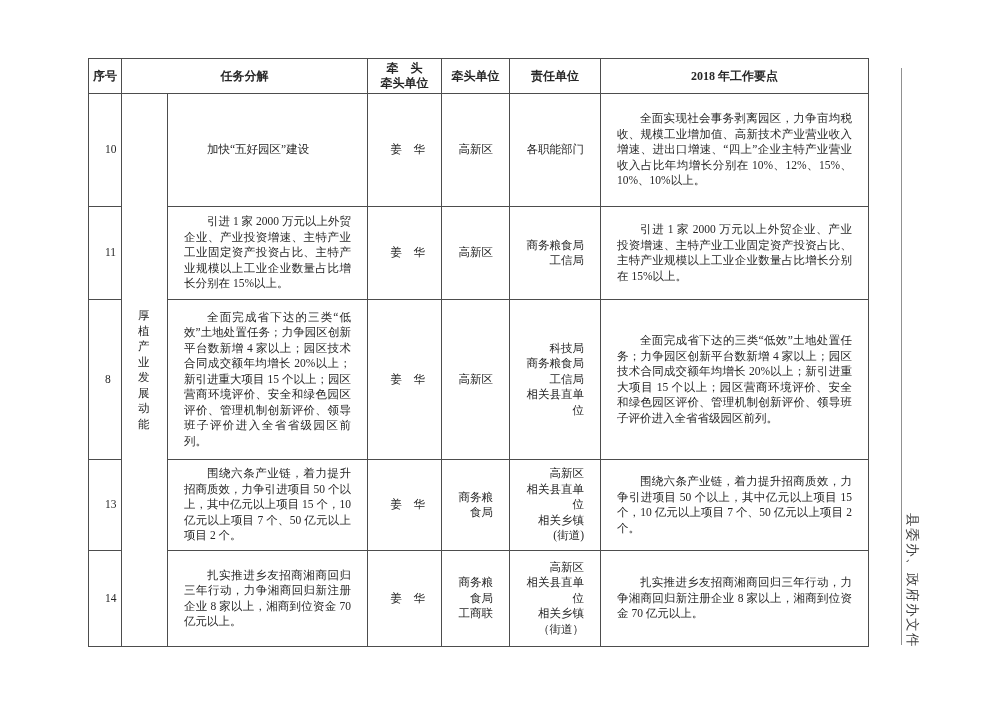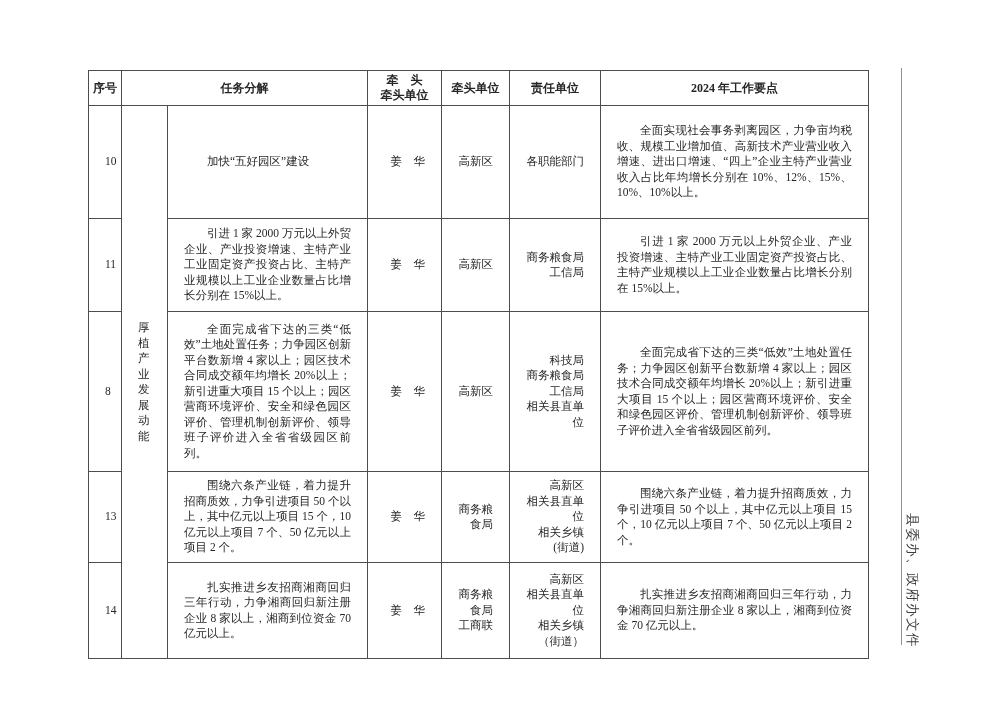"序号" table.doc-table { top: 70px -> 58px }
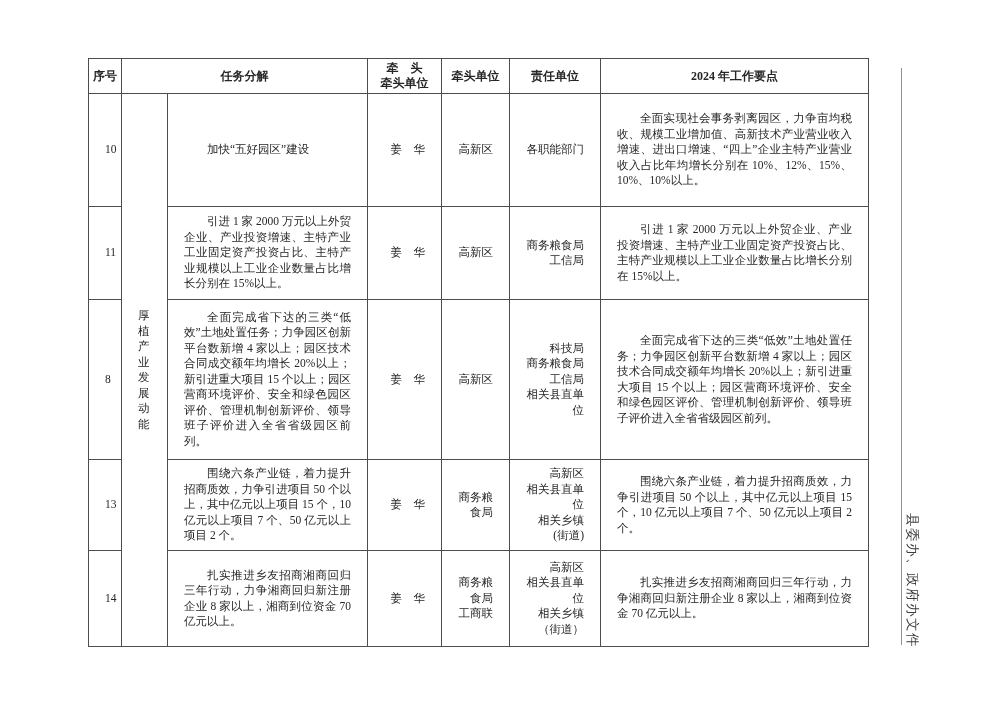"2024 年工作要点" th { text: 2024 -> 2018 }
